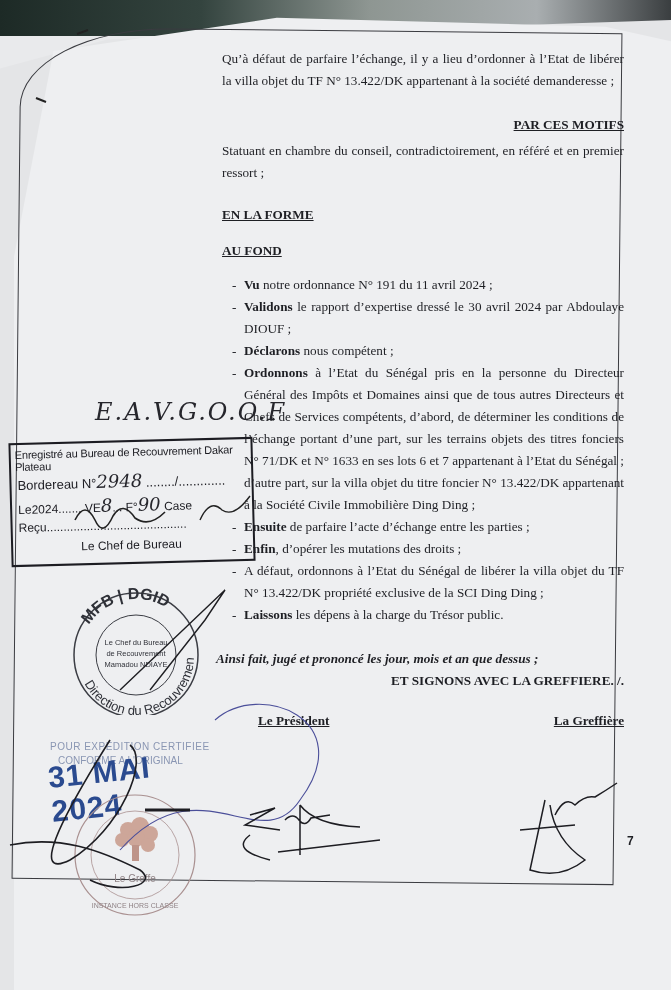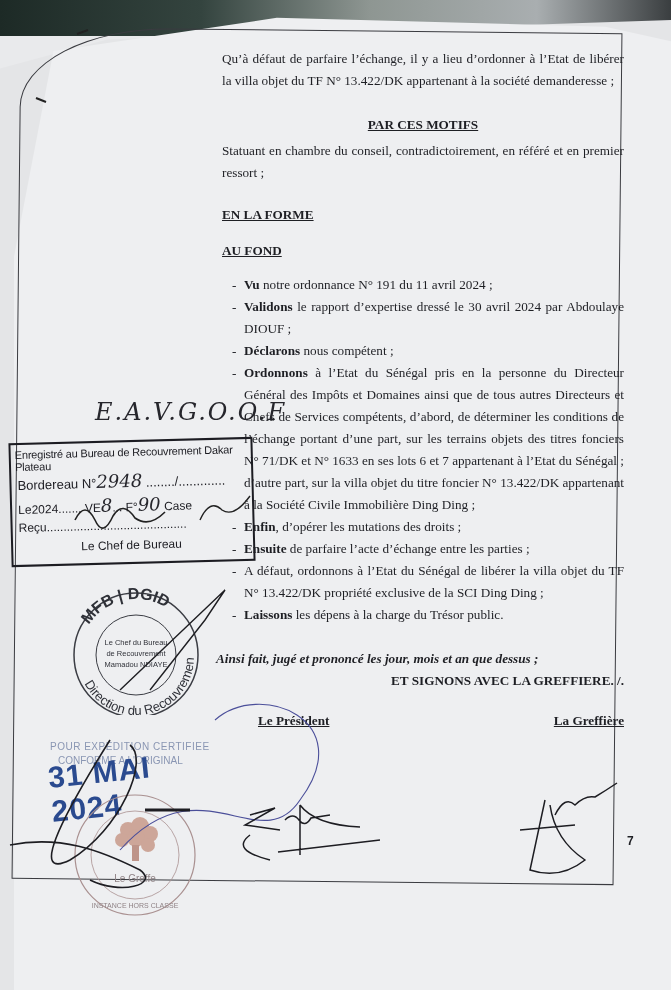"PAR CES MOTIFS" .h-center { text-align: center -> right }
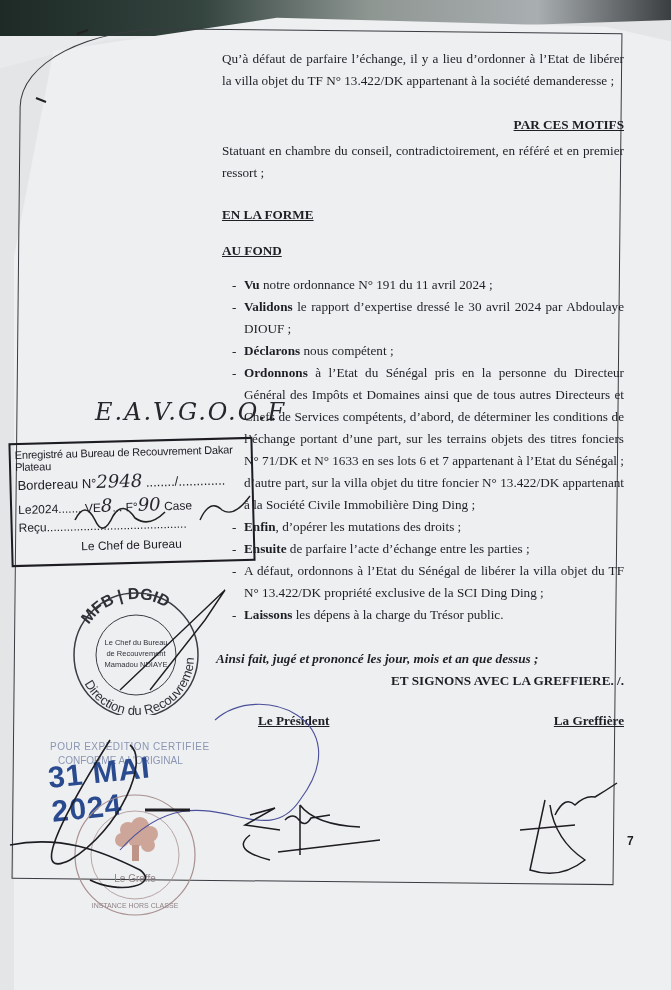"Enfin, d’opérer les mutations des" li { order: before "Ensuite de parfaire l’acte d’échange" -> after "Ensuite de parfaire l’acte d’échange" }
